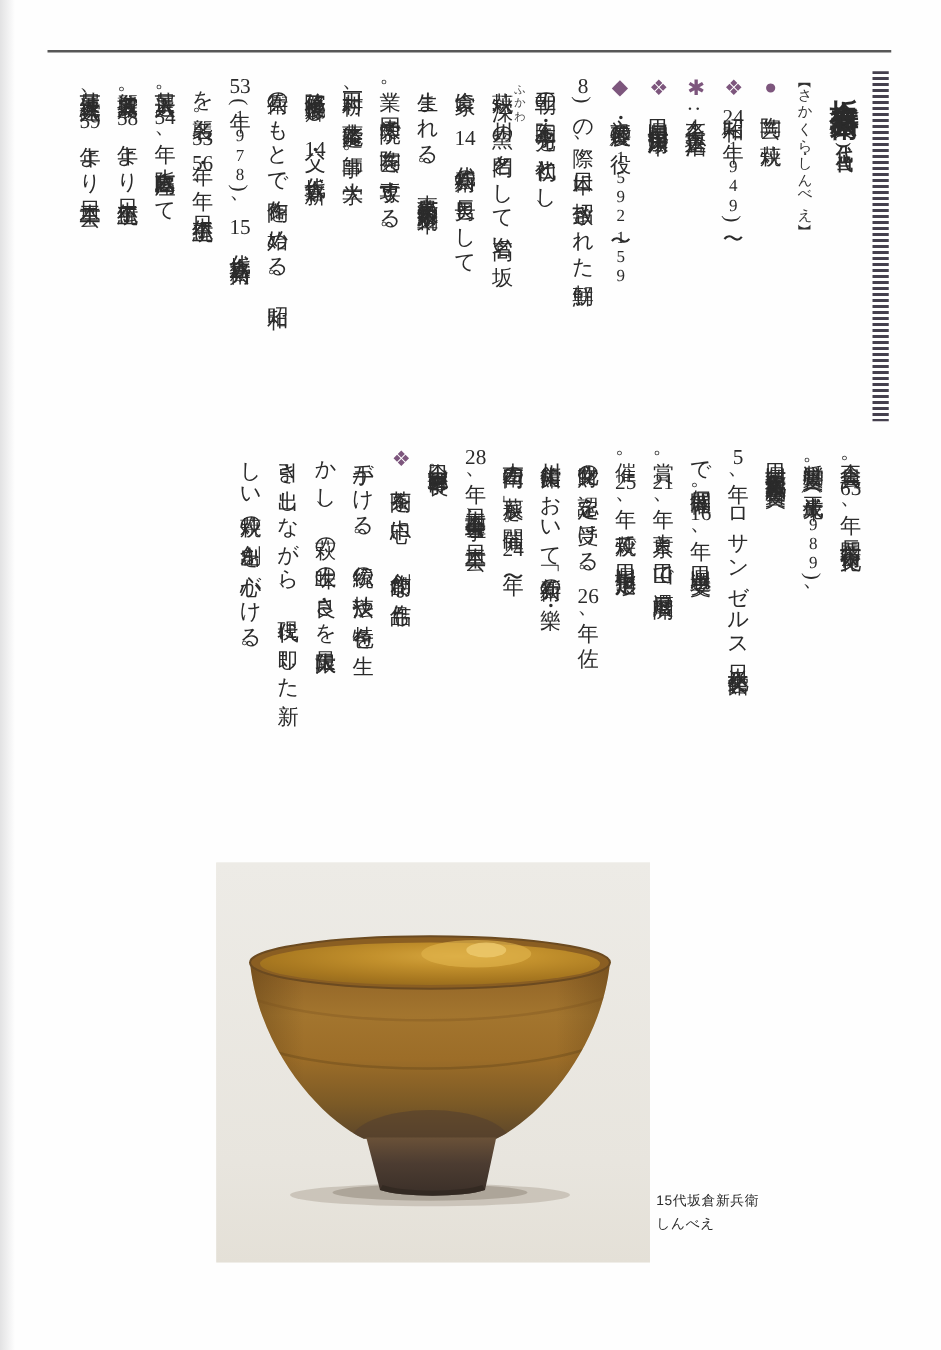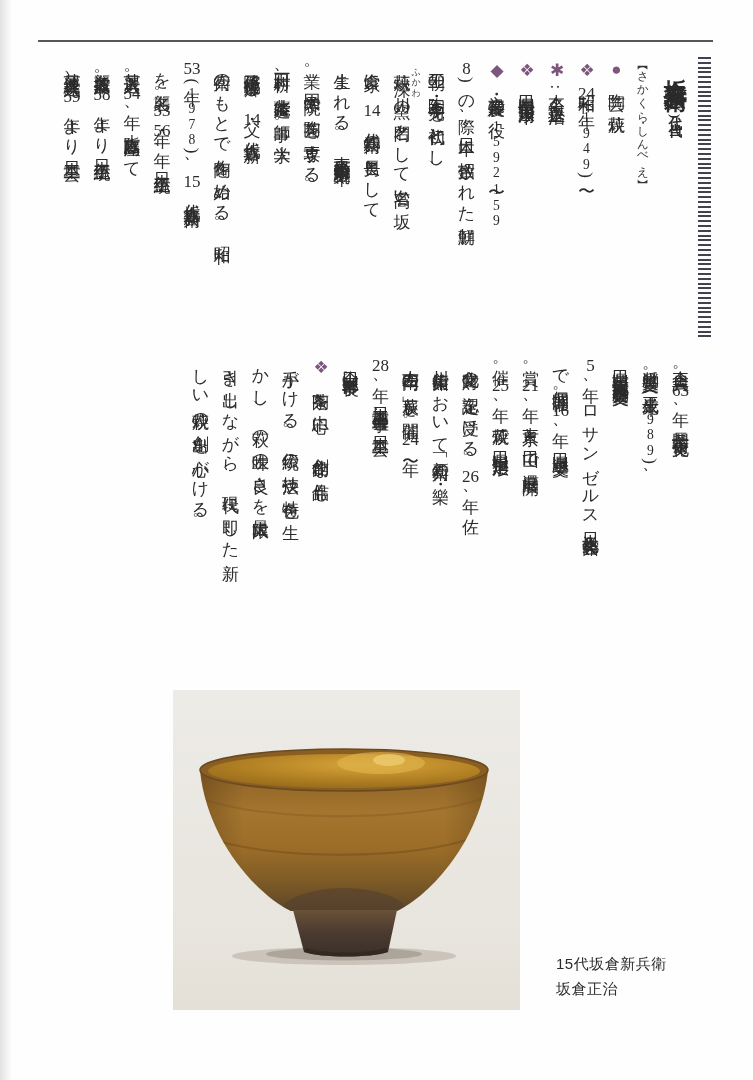"15代坂倉新兵衛" .caption { font-size: 15px -> 11px; left: 556px -> 525px }
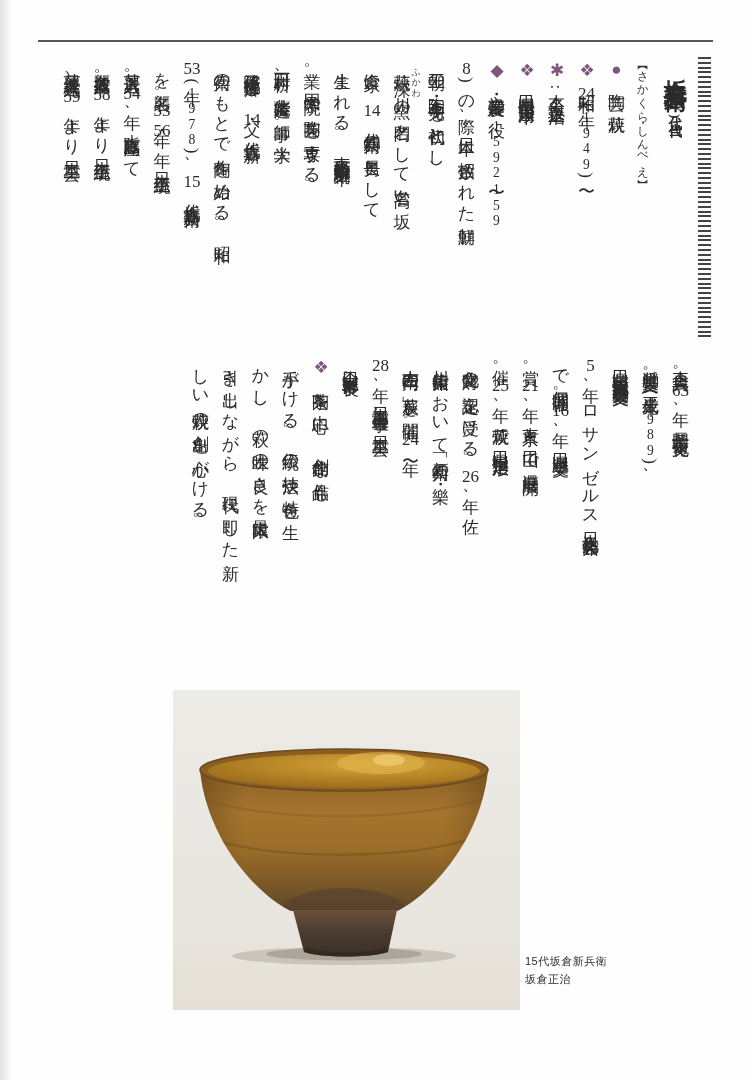"坂倉正治" div { text: 坂倉正治 -> しんべえ }
